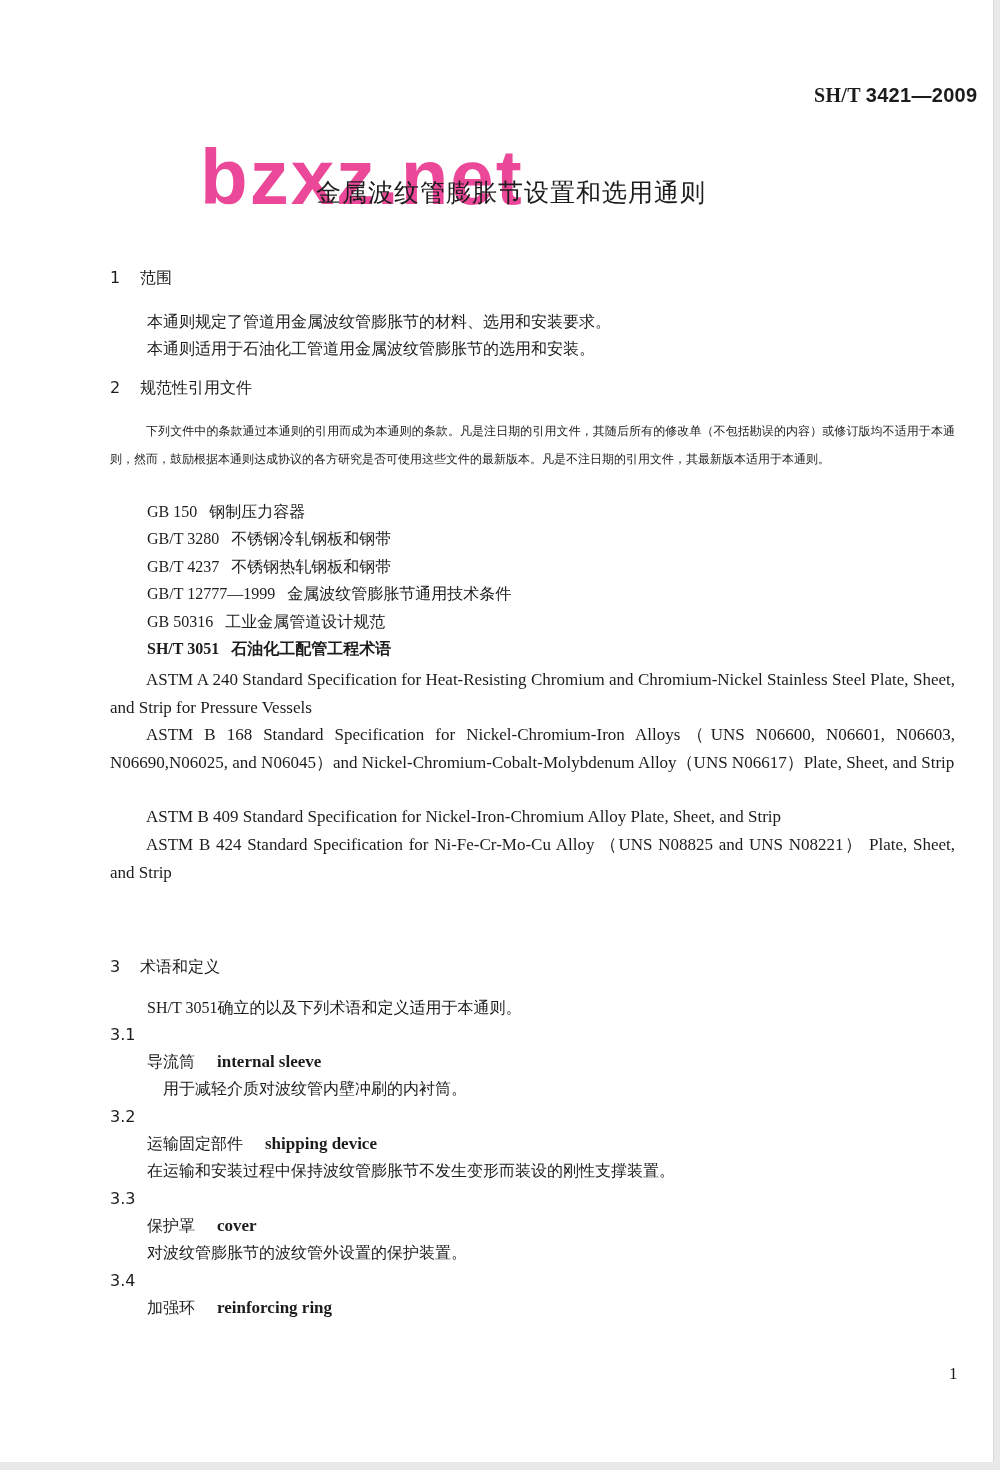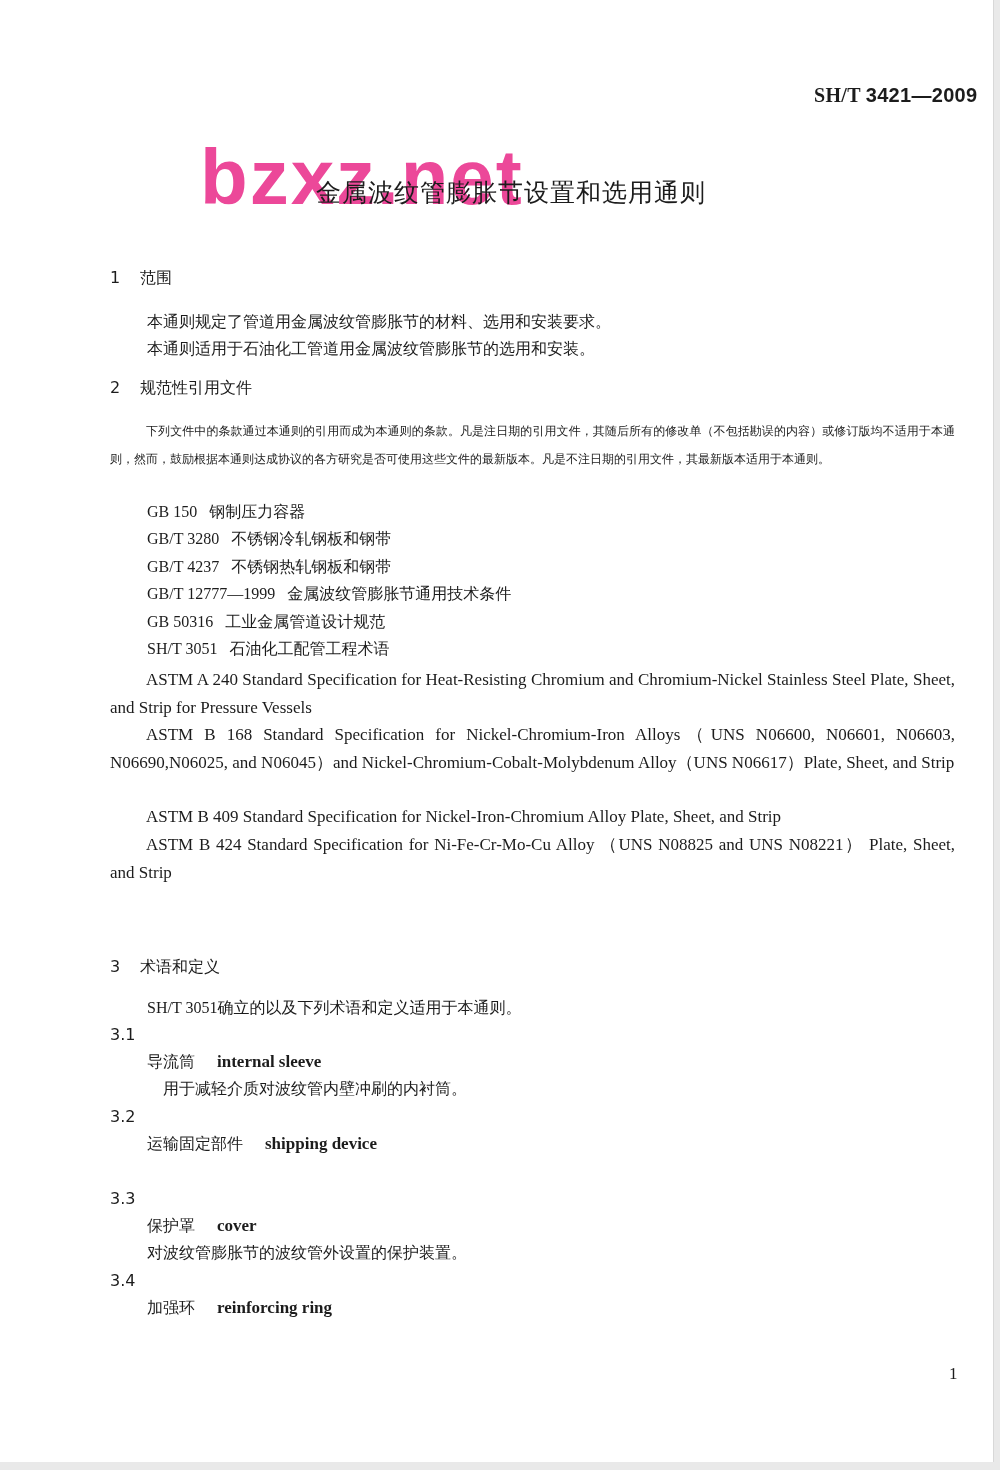"SH/T 3051 石油化工配管工程术语" div.abs { font-weight: none -> bold }
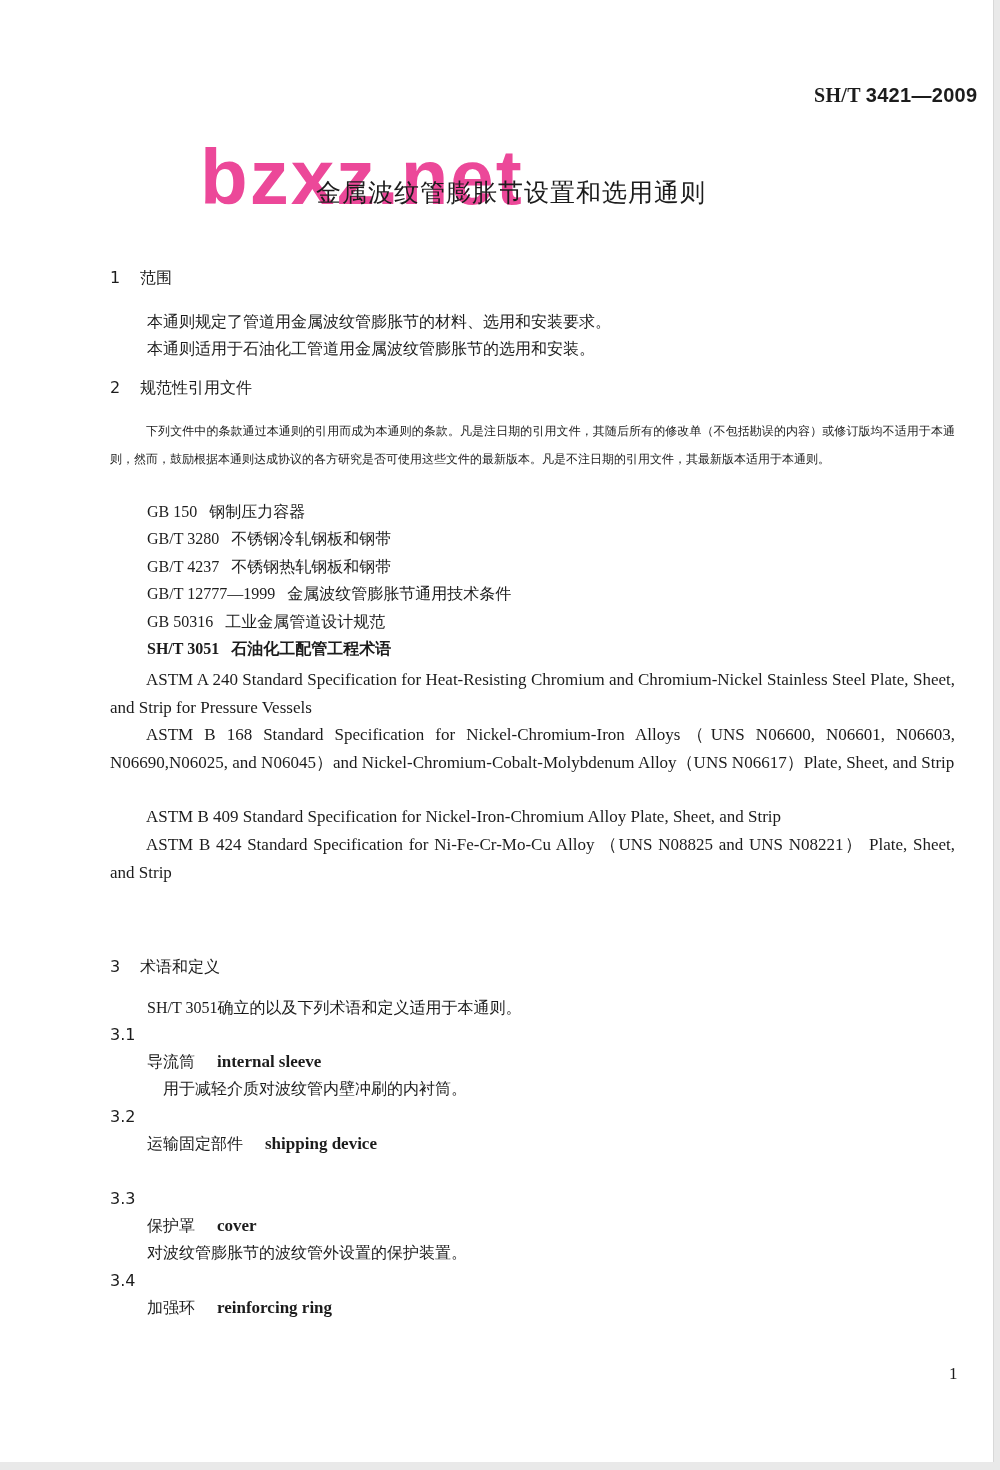"在运输和安装过程中保持波纹管膨胀节不发生变形而装设的刚性支撑装置。" div.abs { html: none -> <div>在运输和安装过程中保持波纹管膨胀节不发生变形而装设的刚性支撑装置。</div> }
